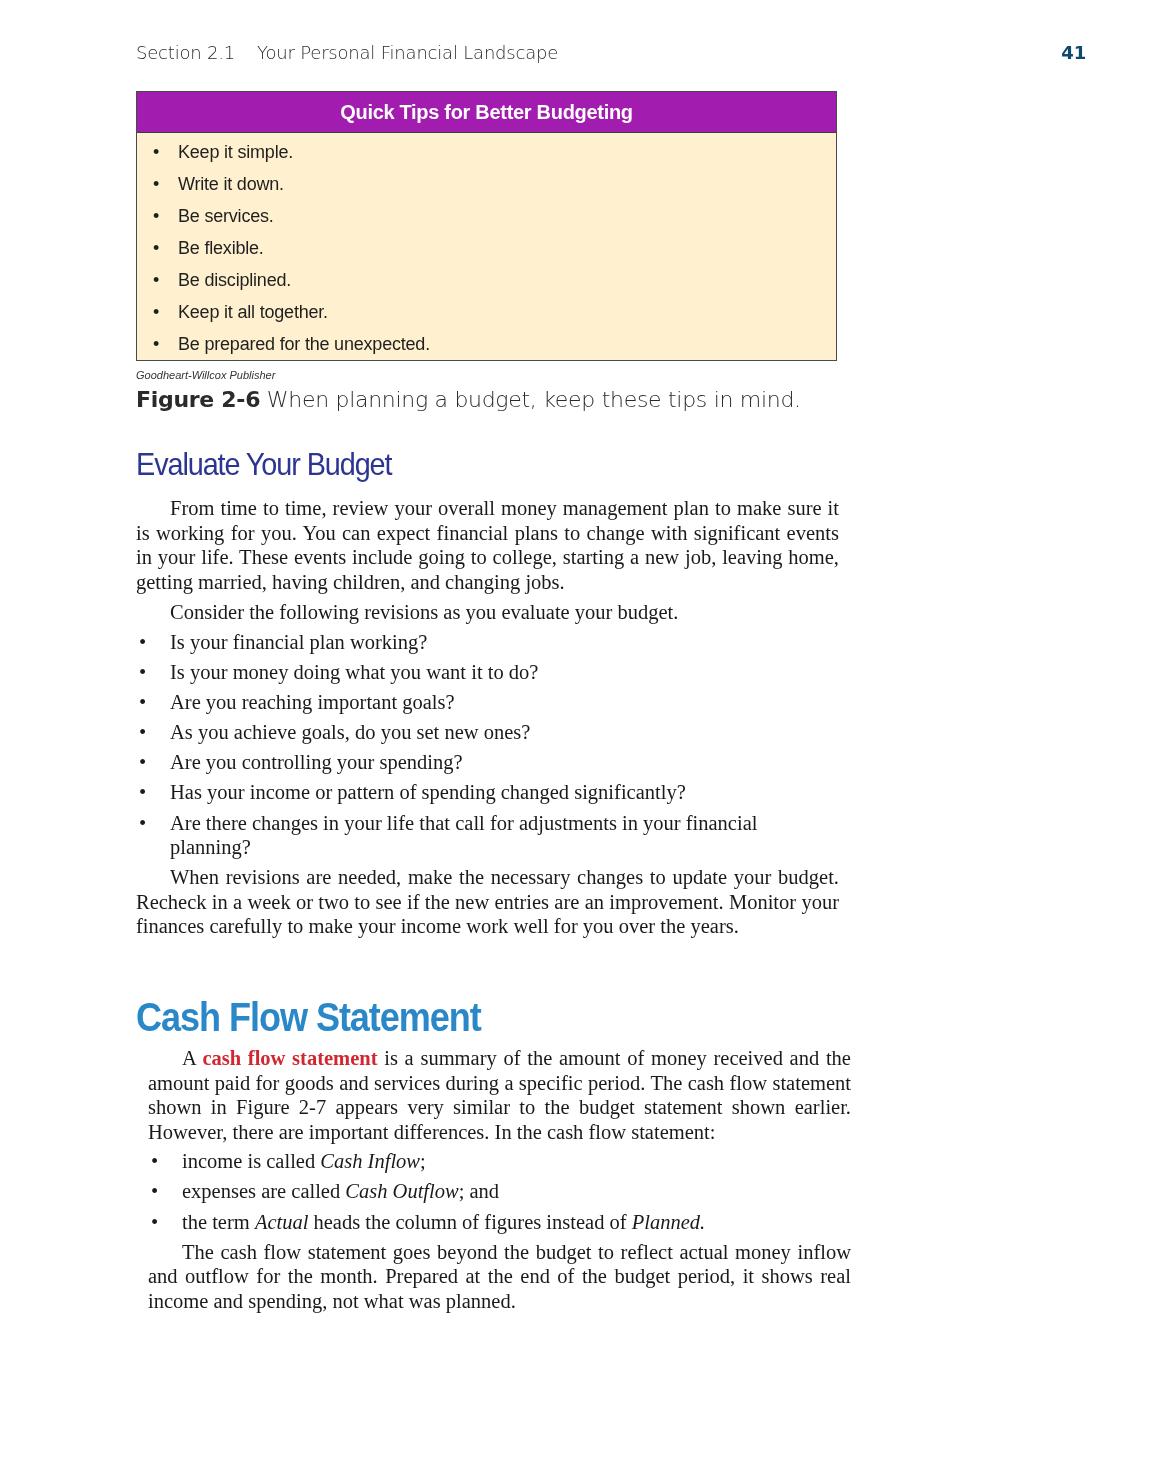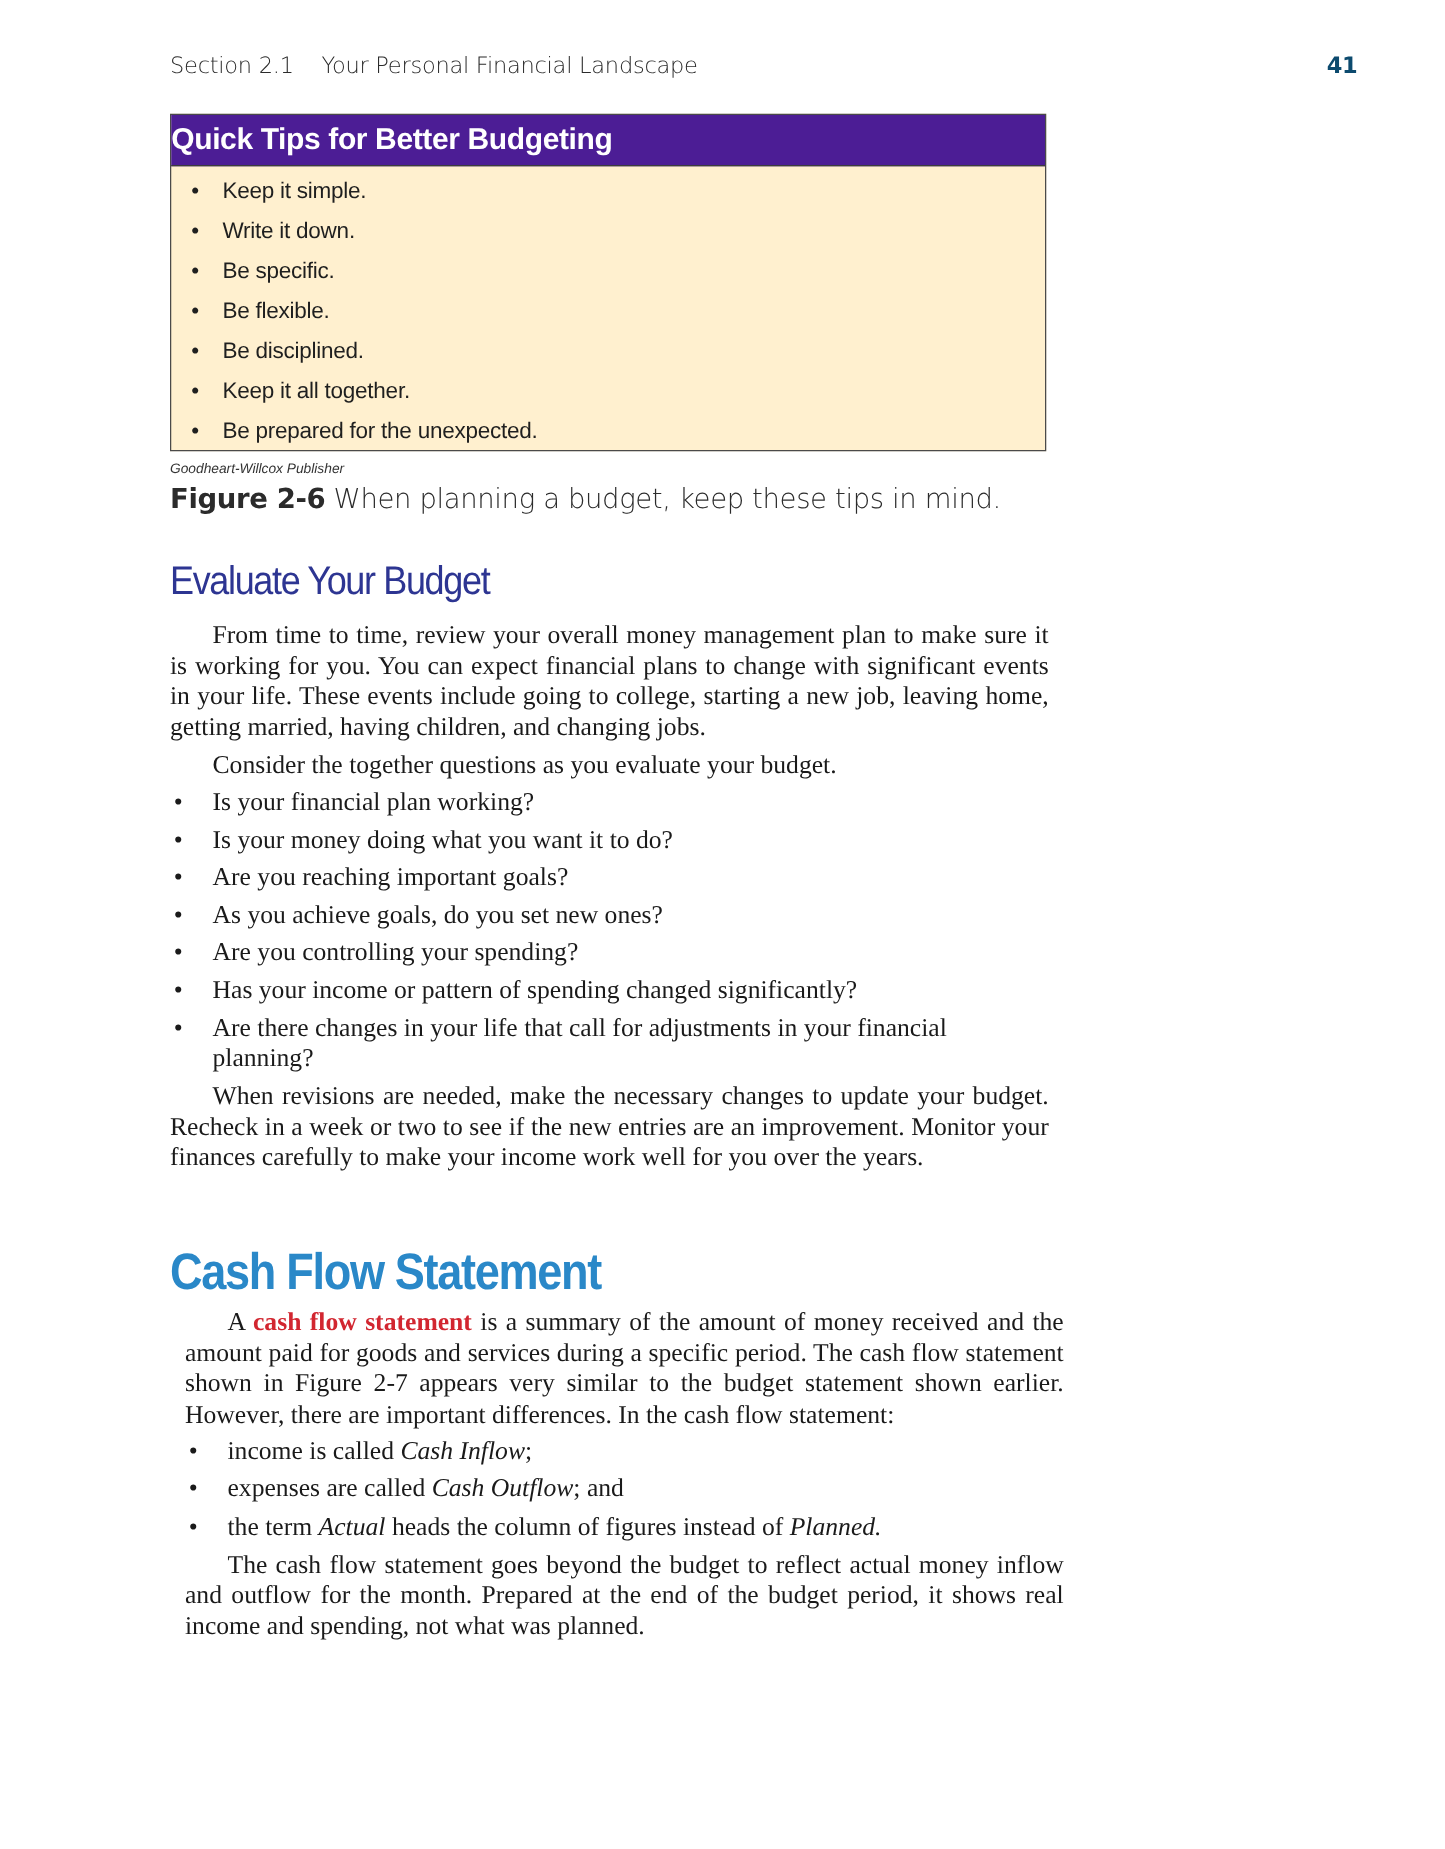"Quick Tips for Better Budgeting" .tips-header { background: #4c1d95 -> #a21caf; font-size: 24px -> 20px; text-align: none -> center }
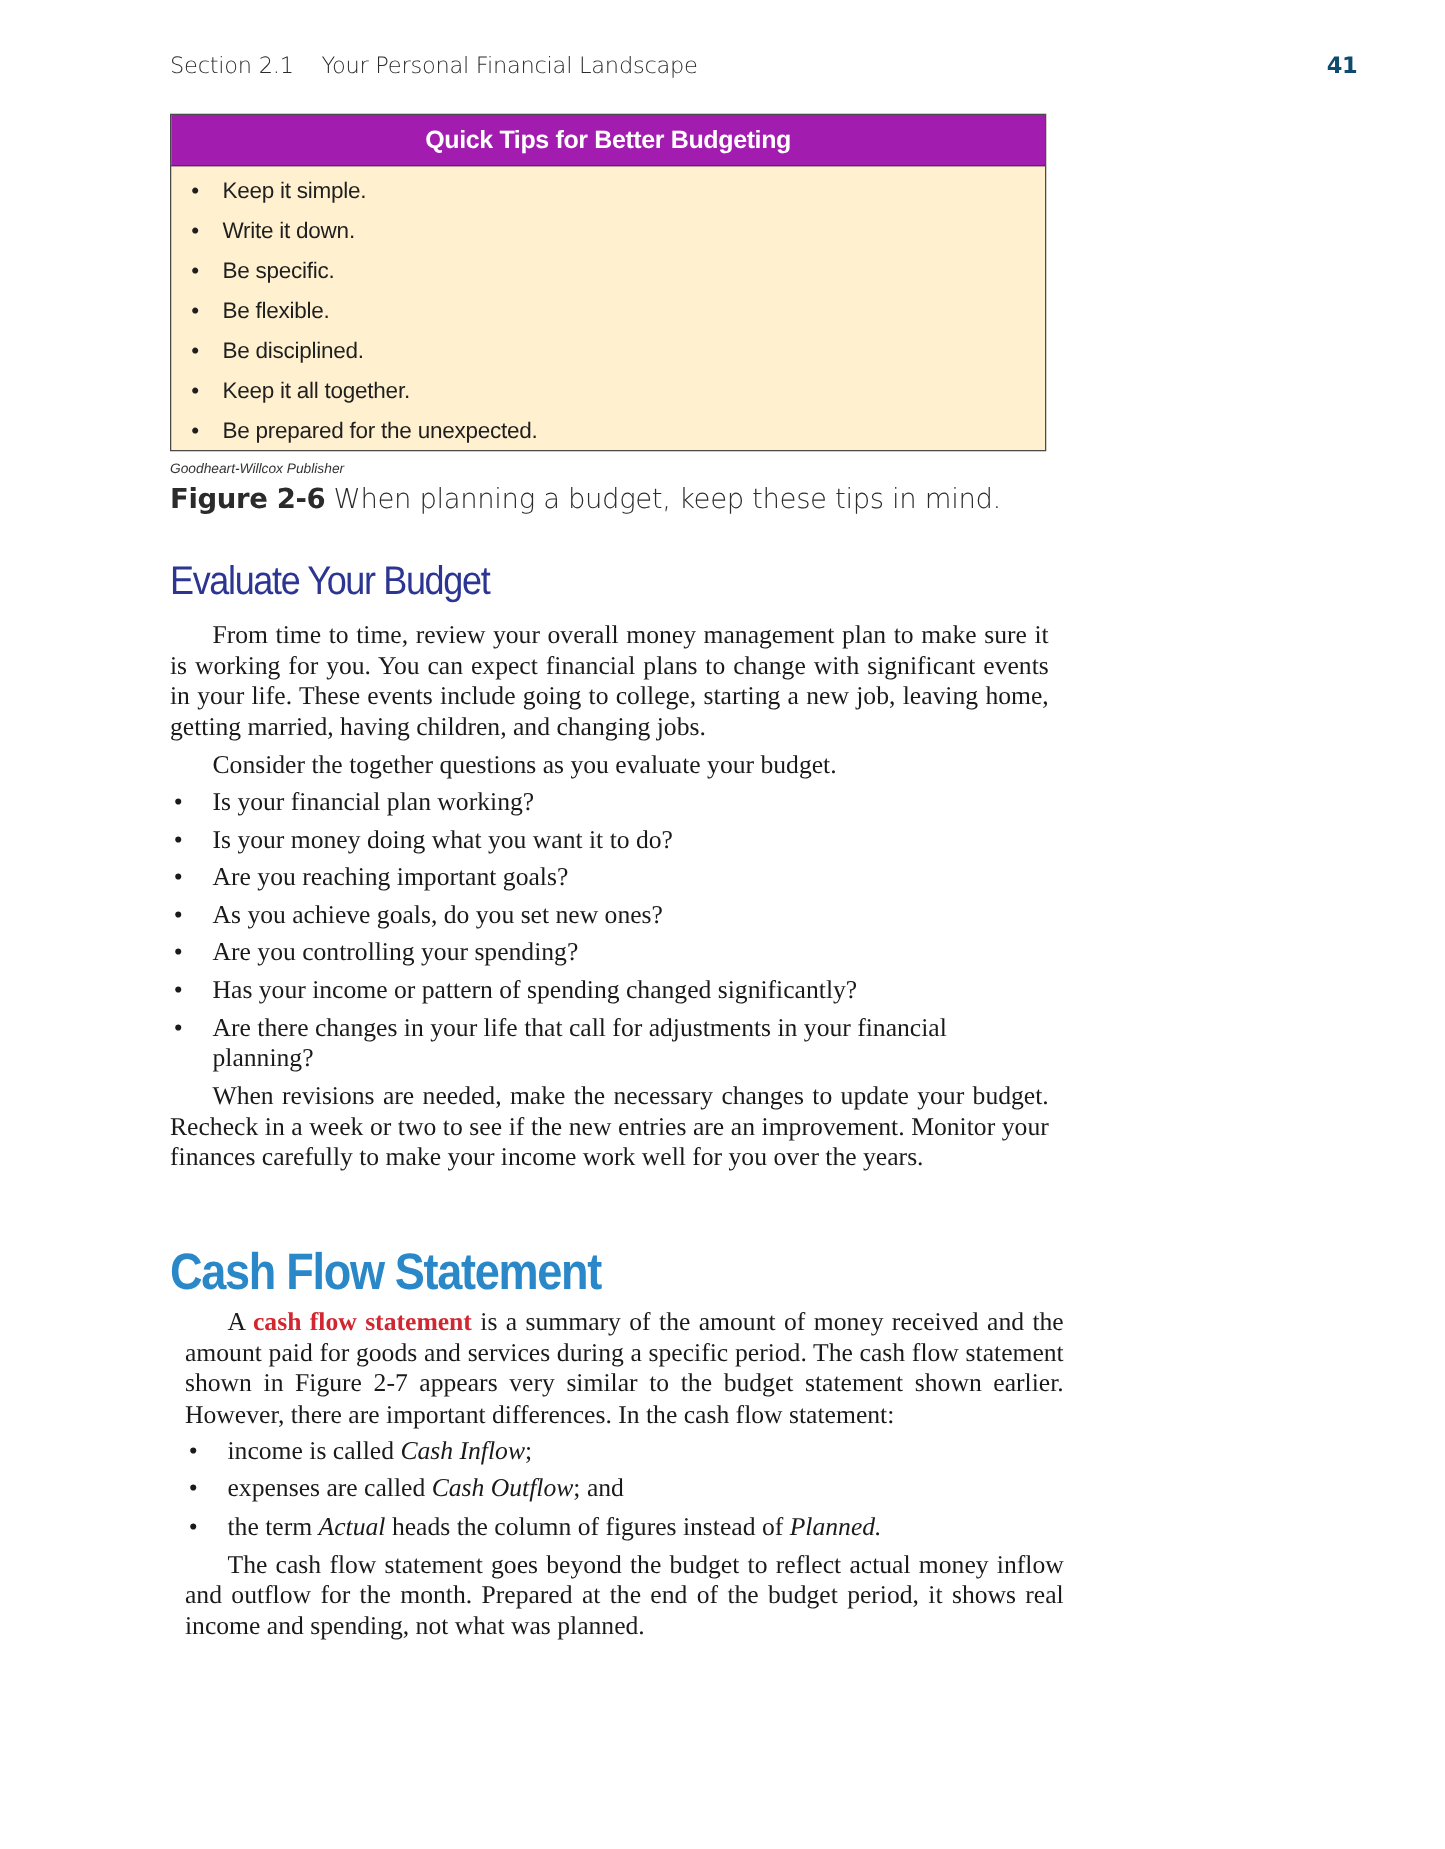"Be specific." span { text: specific -> services }
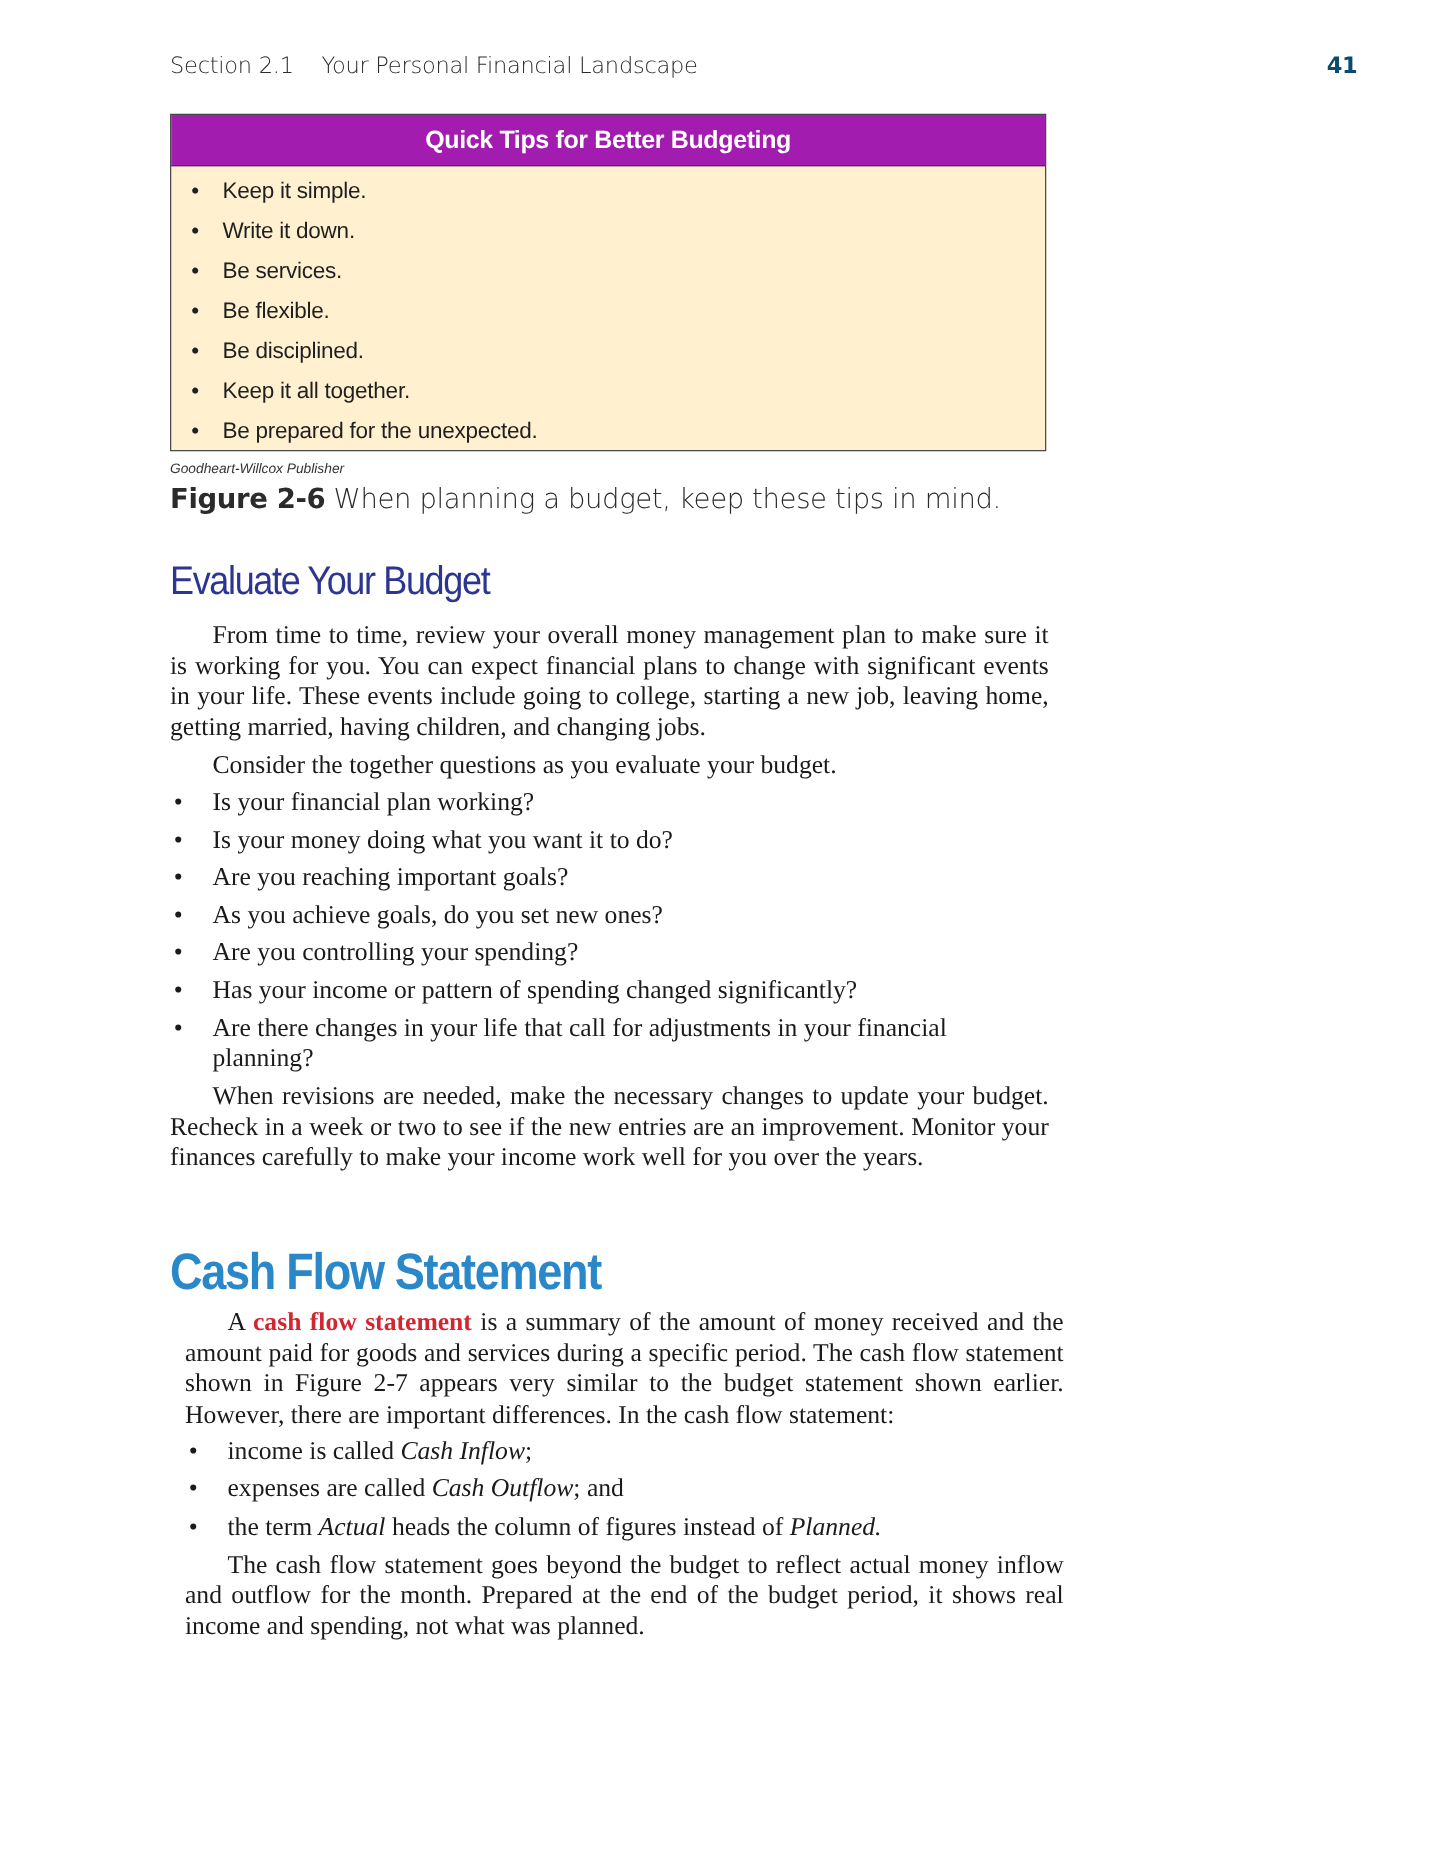"Consider the together questions as" p.gap { text: together questions -> following revisions }
